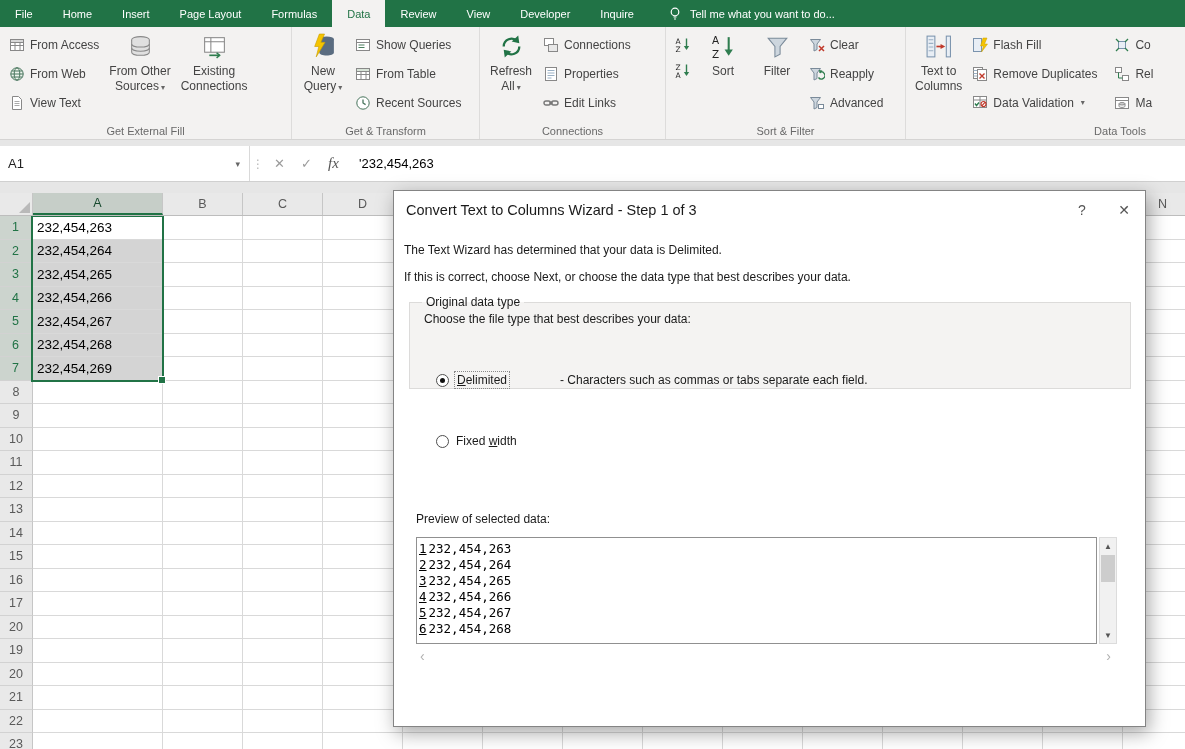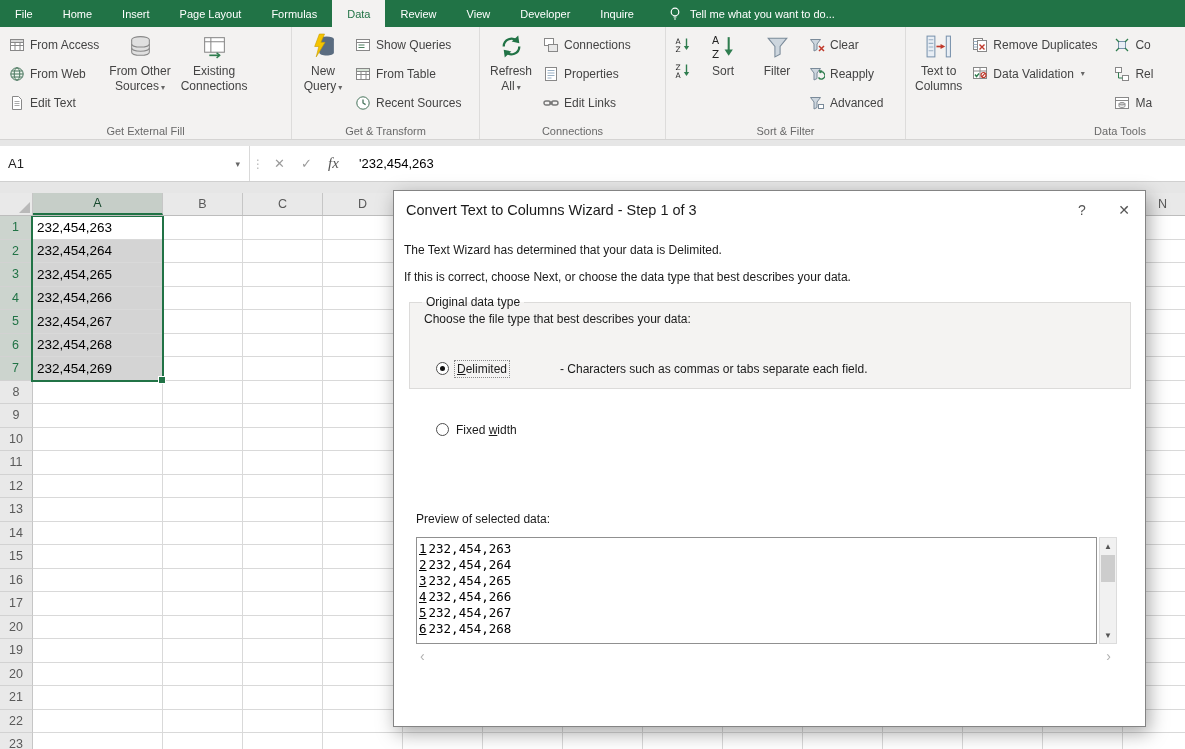"Flash Fill" div.rsmall { html: none -> <div> <span> <svg> <rect></rect> <polygon></polygon> </svg> </span> <span>Flash Fill</span> </div> }
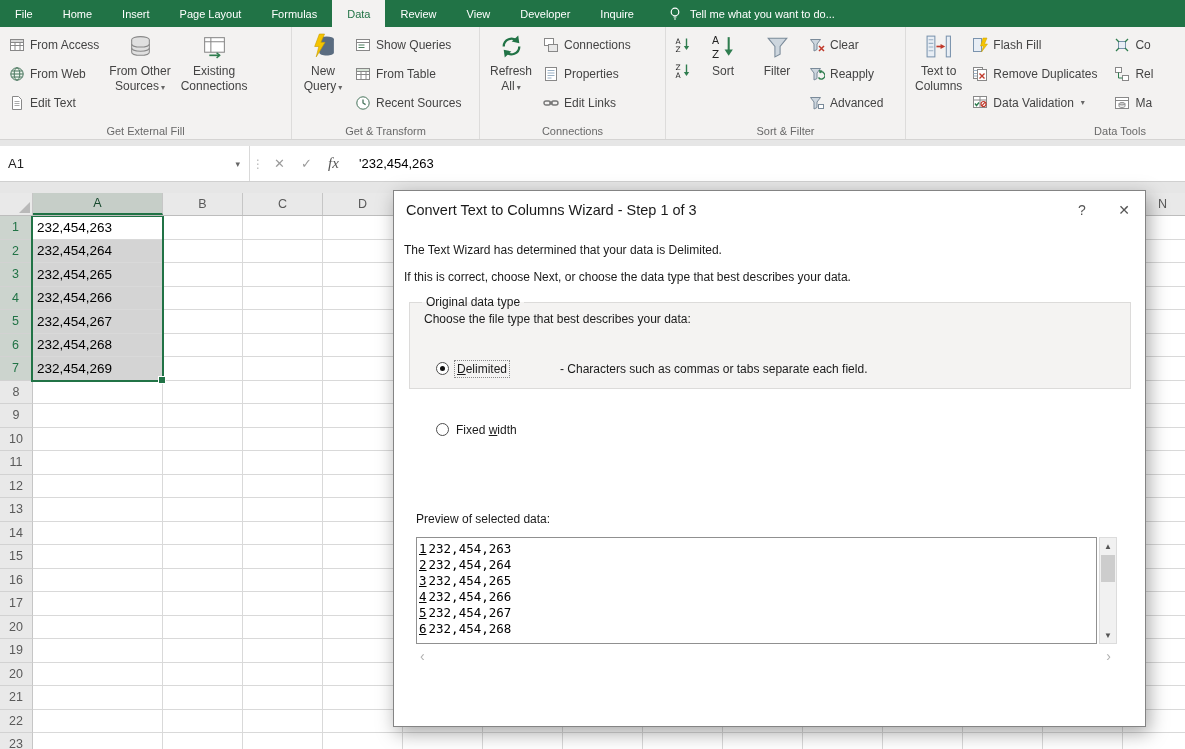"Edit Text" span { text: Edit -> View }
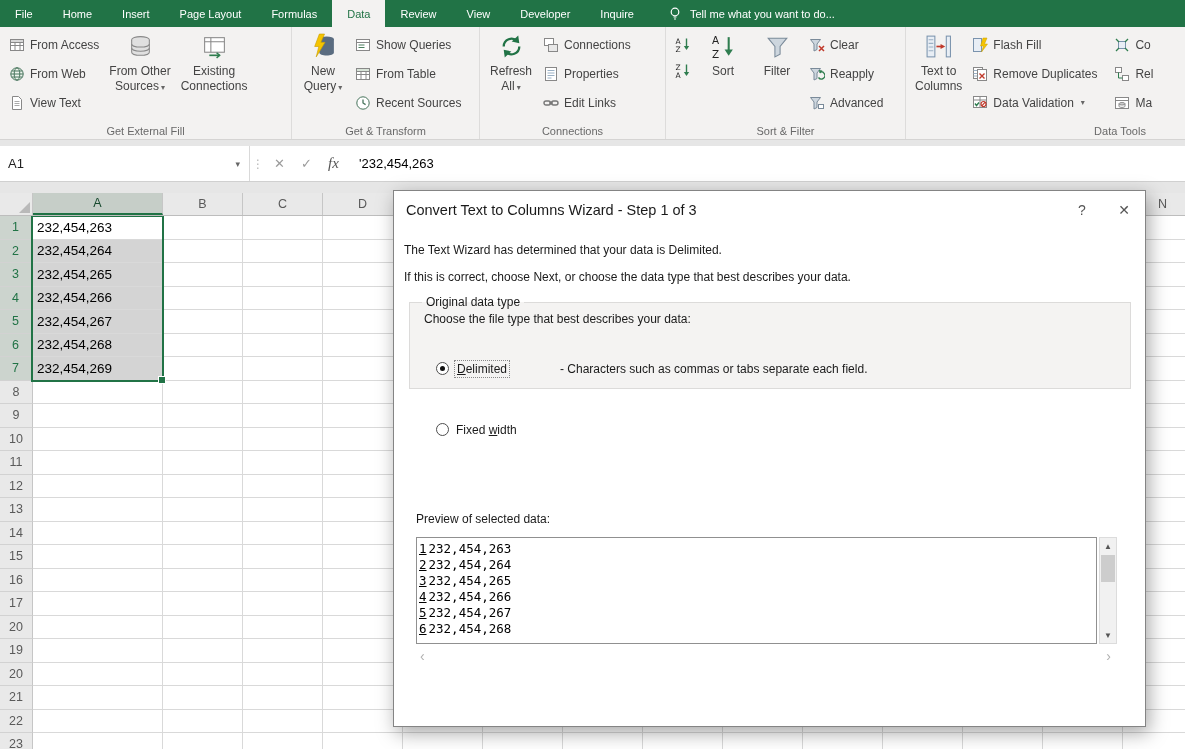"Delimited" .radio-row { align-items: flex-start -> flex-end }
